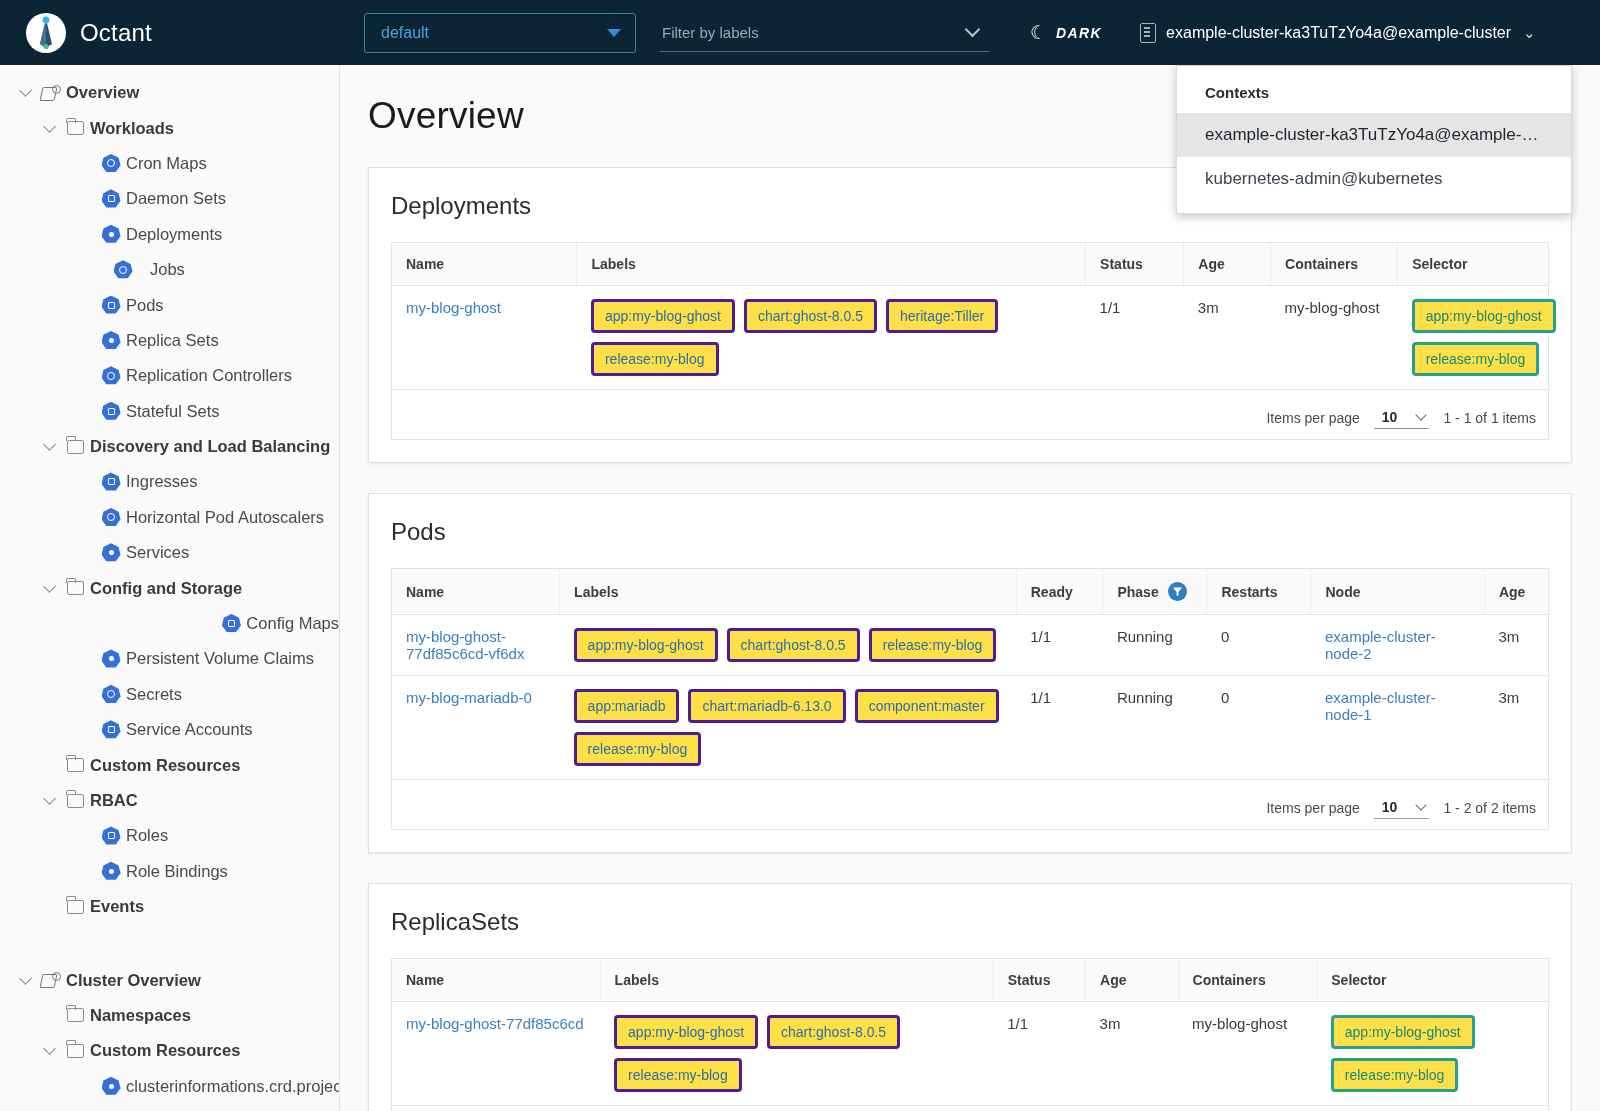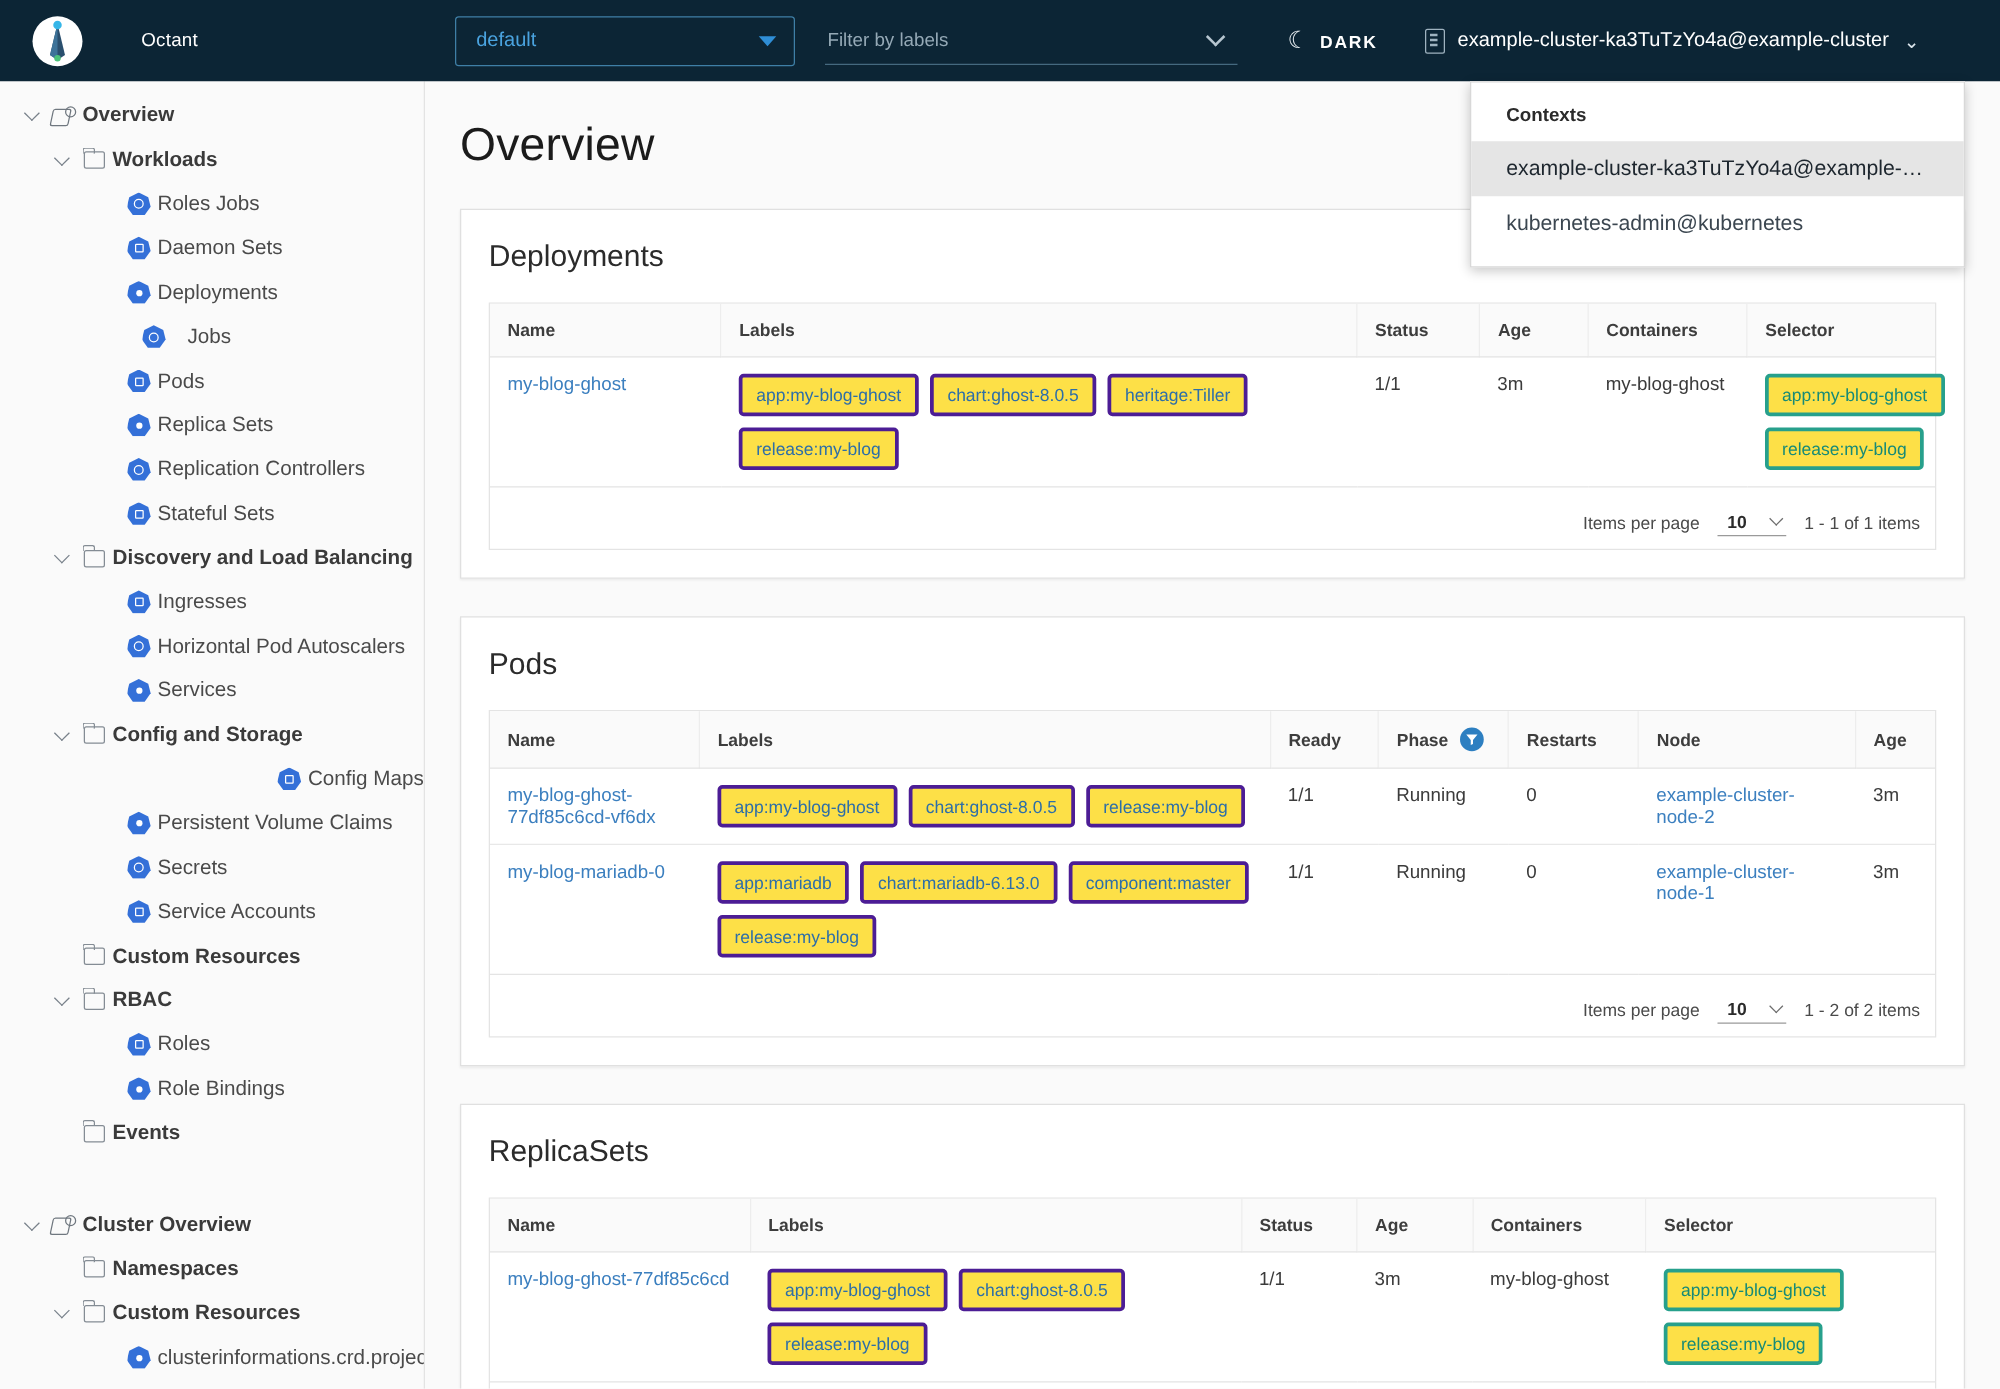"Octant" .brand-title { font-size: 15px -> 24px; margin-left: 33px -> none }
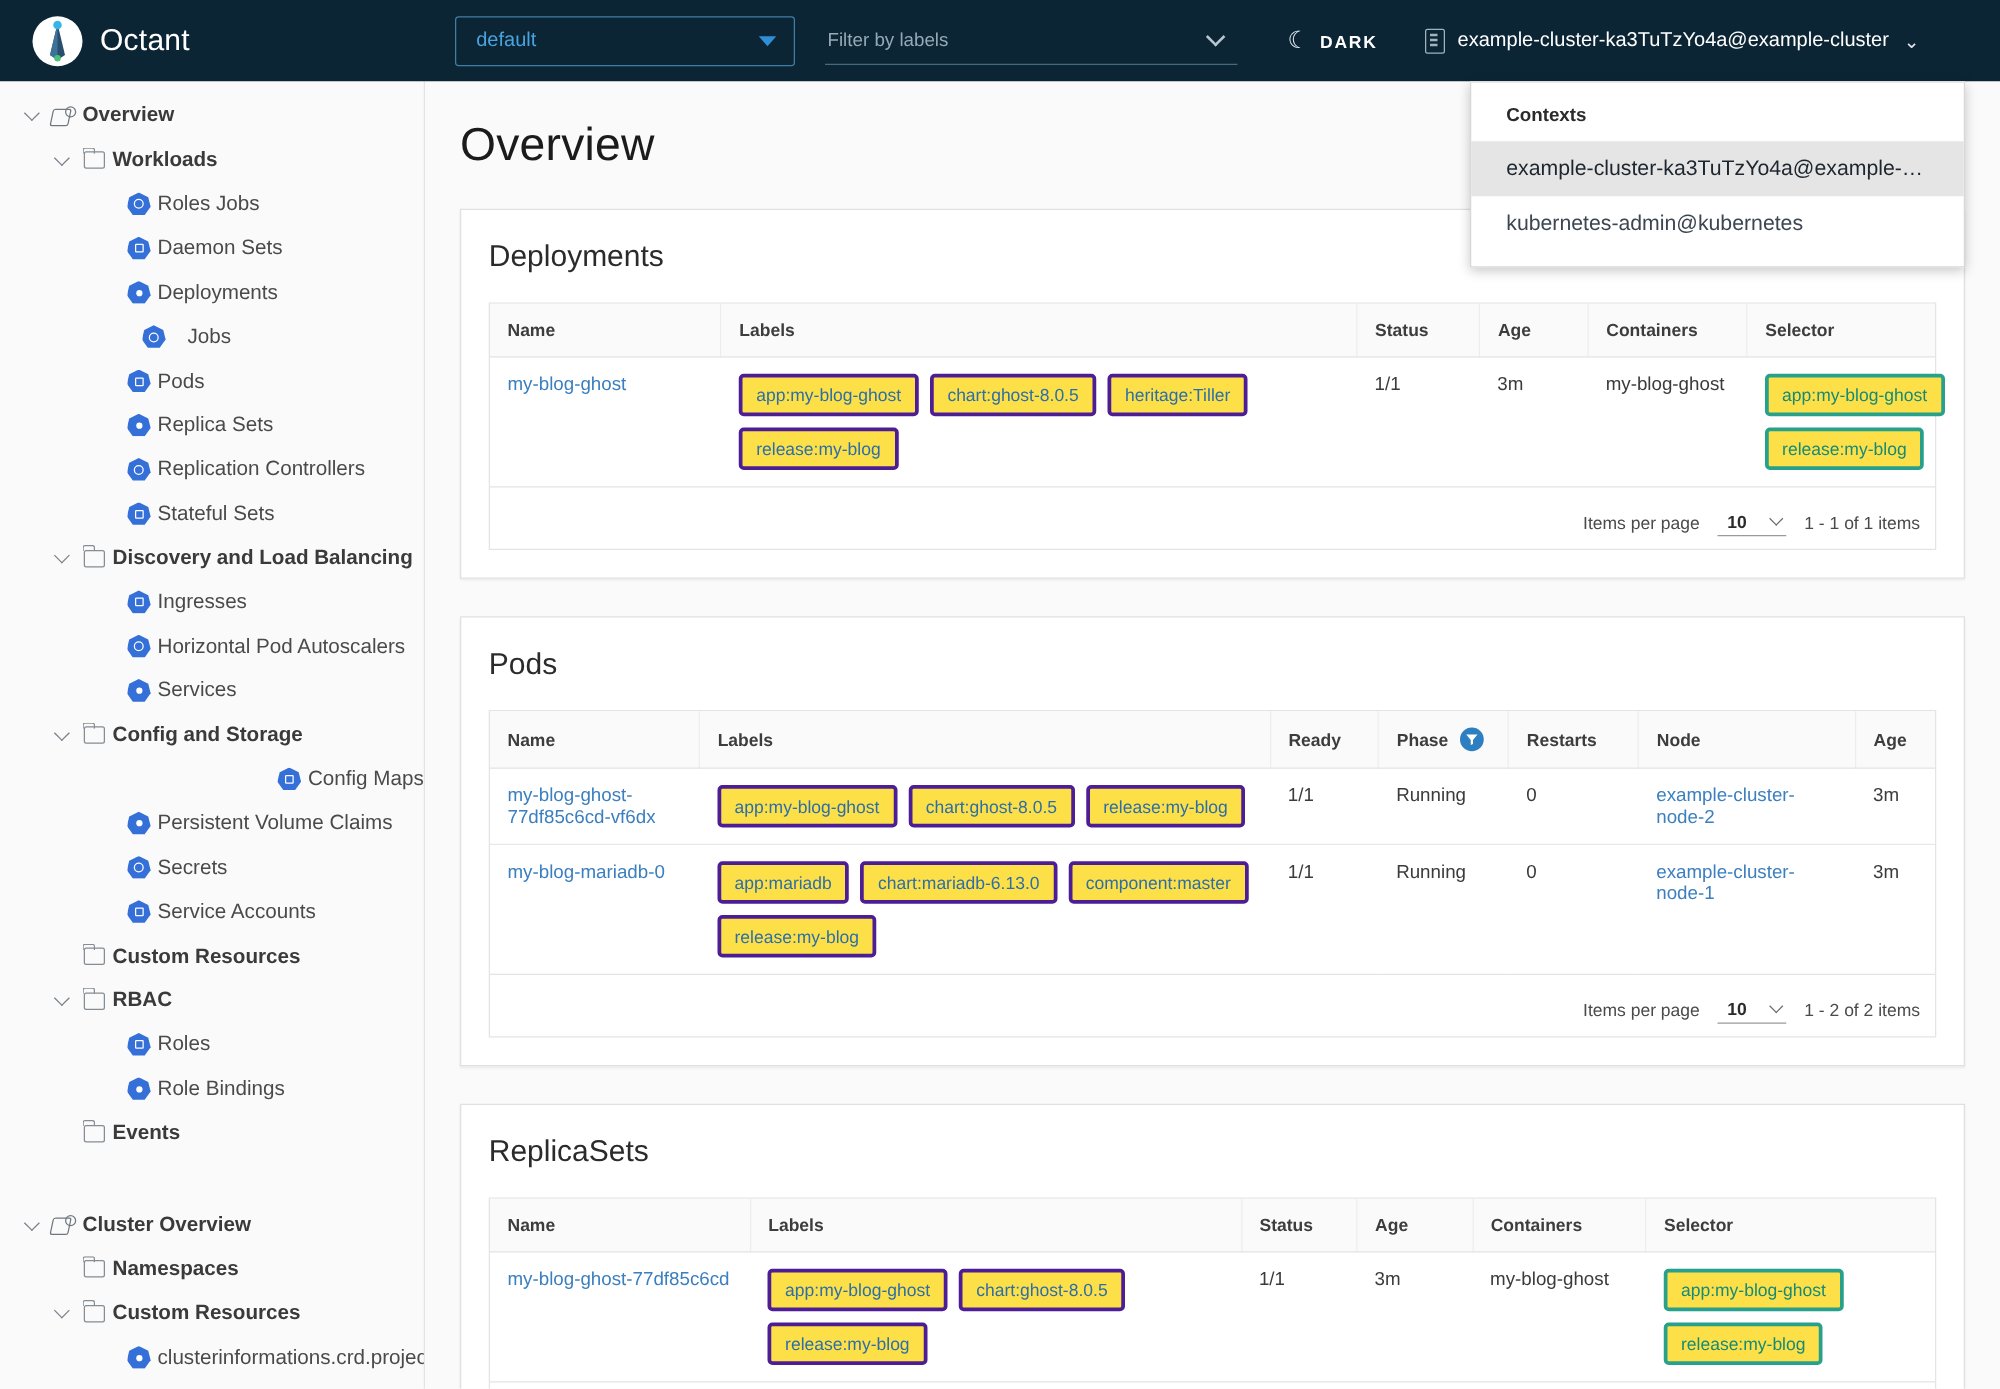"DARK" .darkbtn .lbl { font-style: none -> italic }
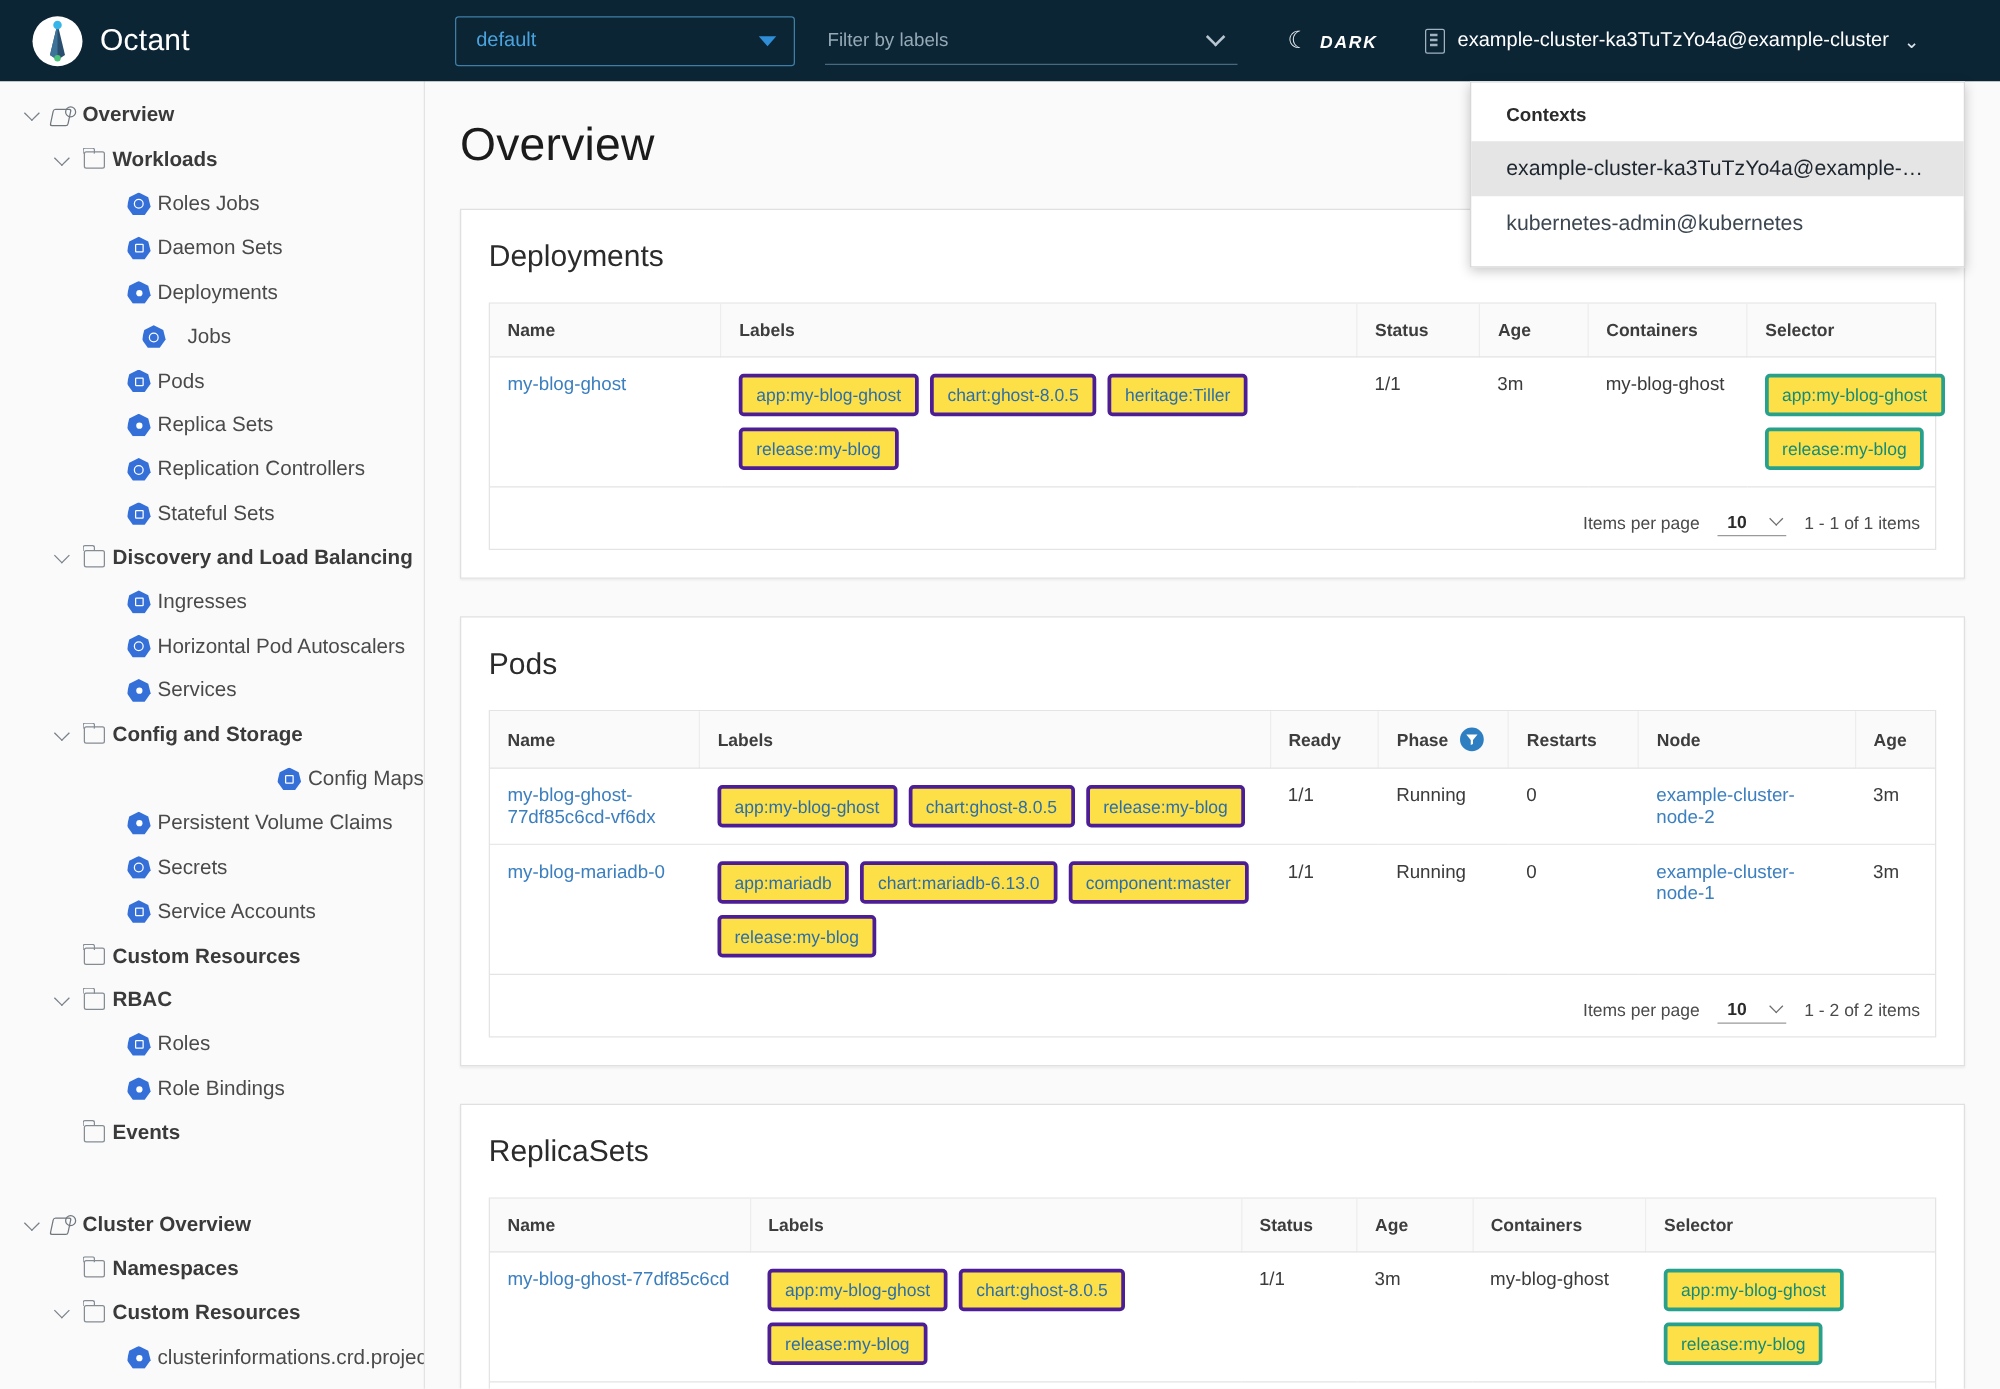"Roles Jobs" span.nav-label { text: Roles Jobs -> Cron Maps }
